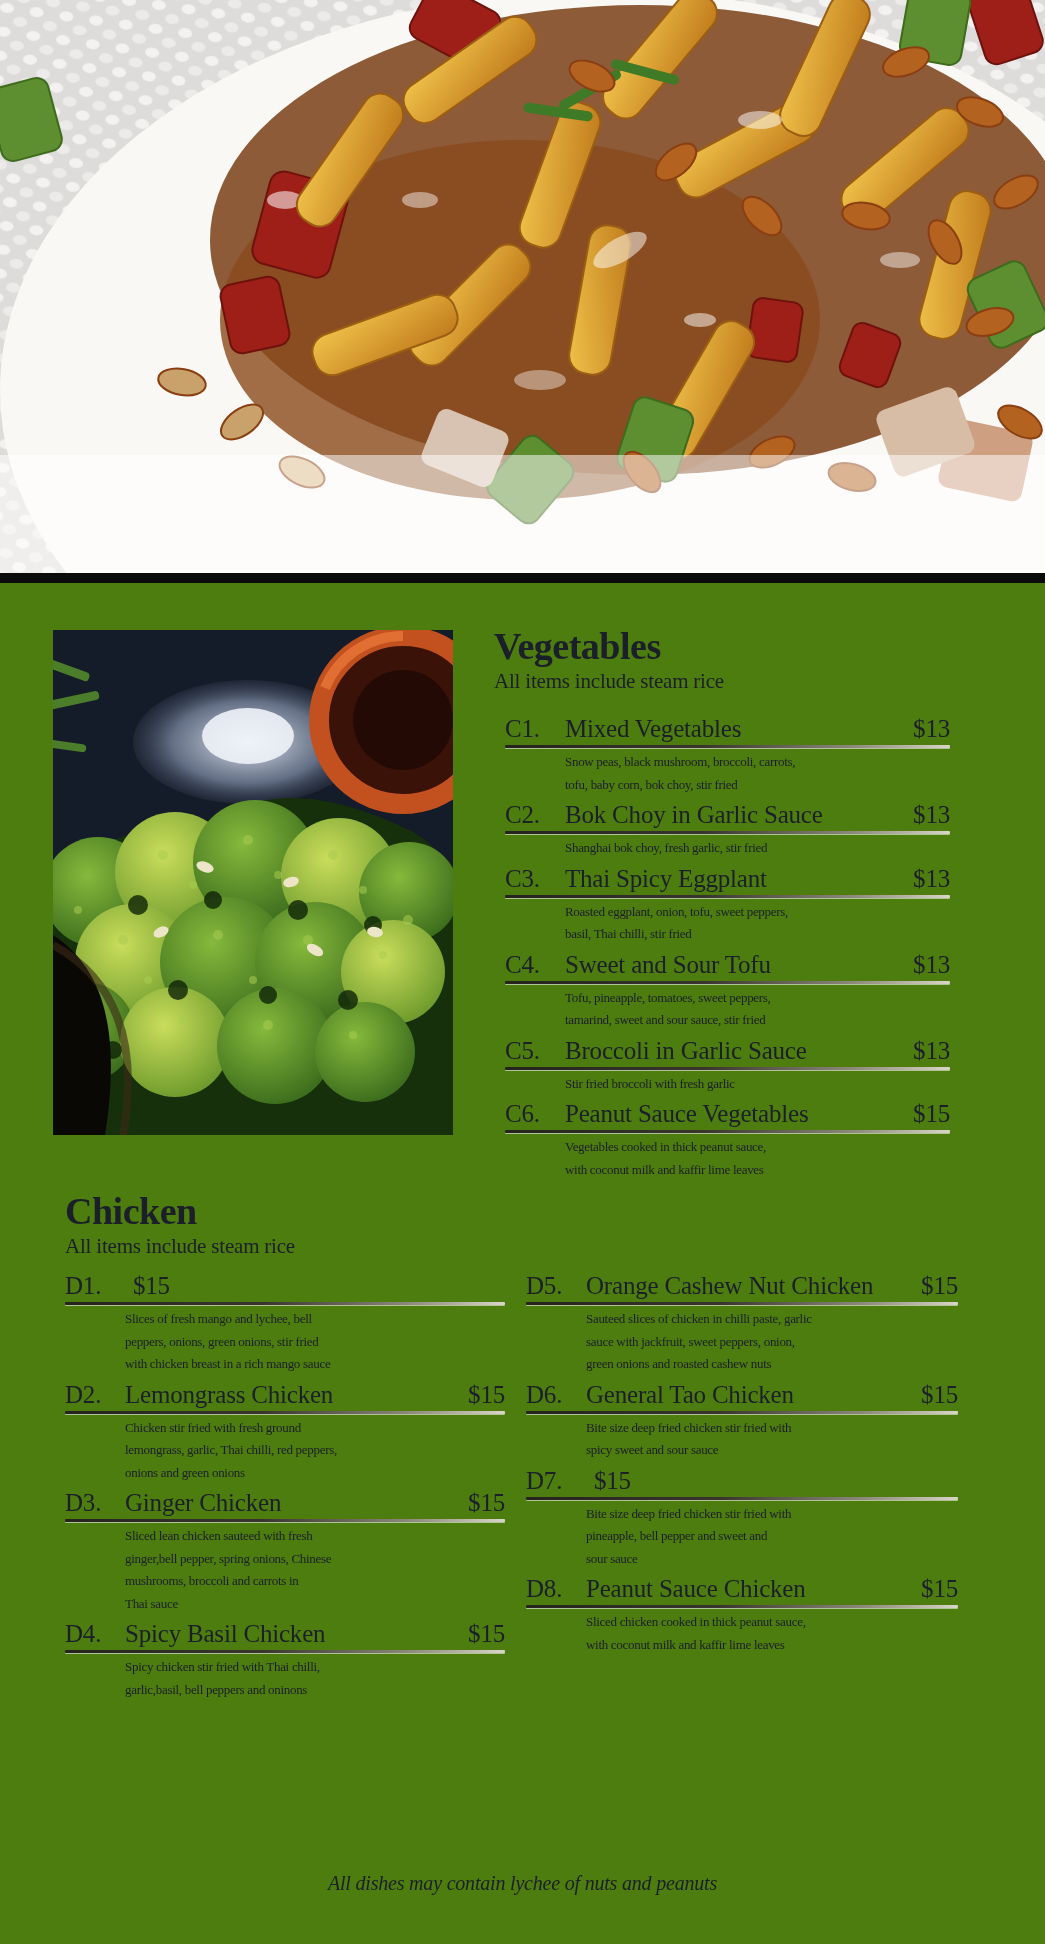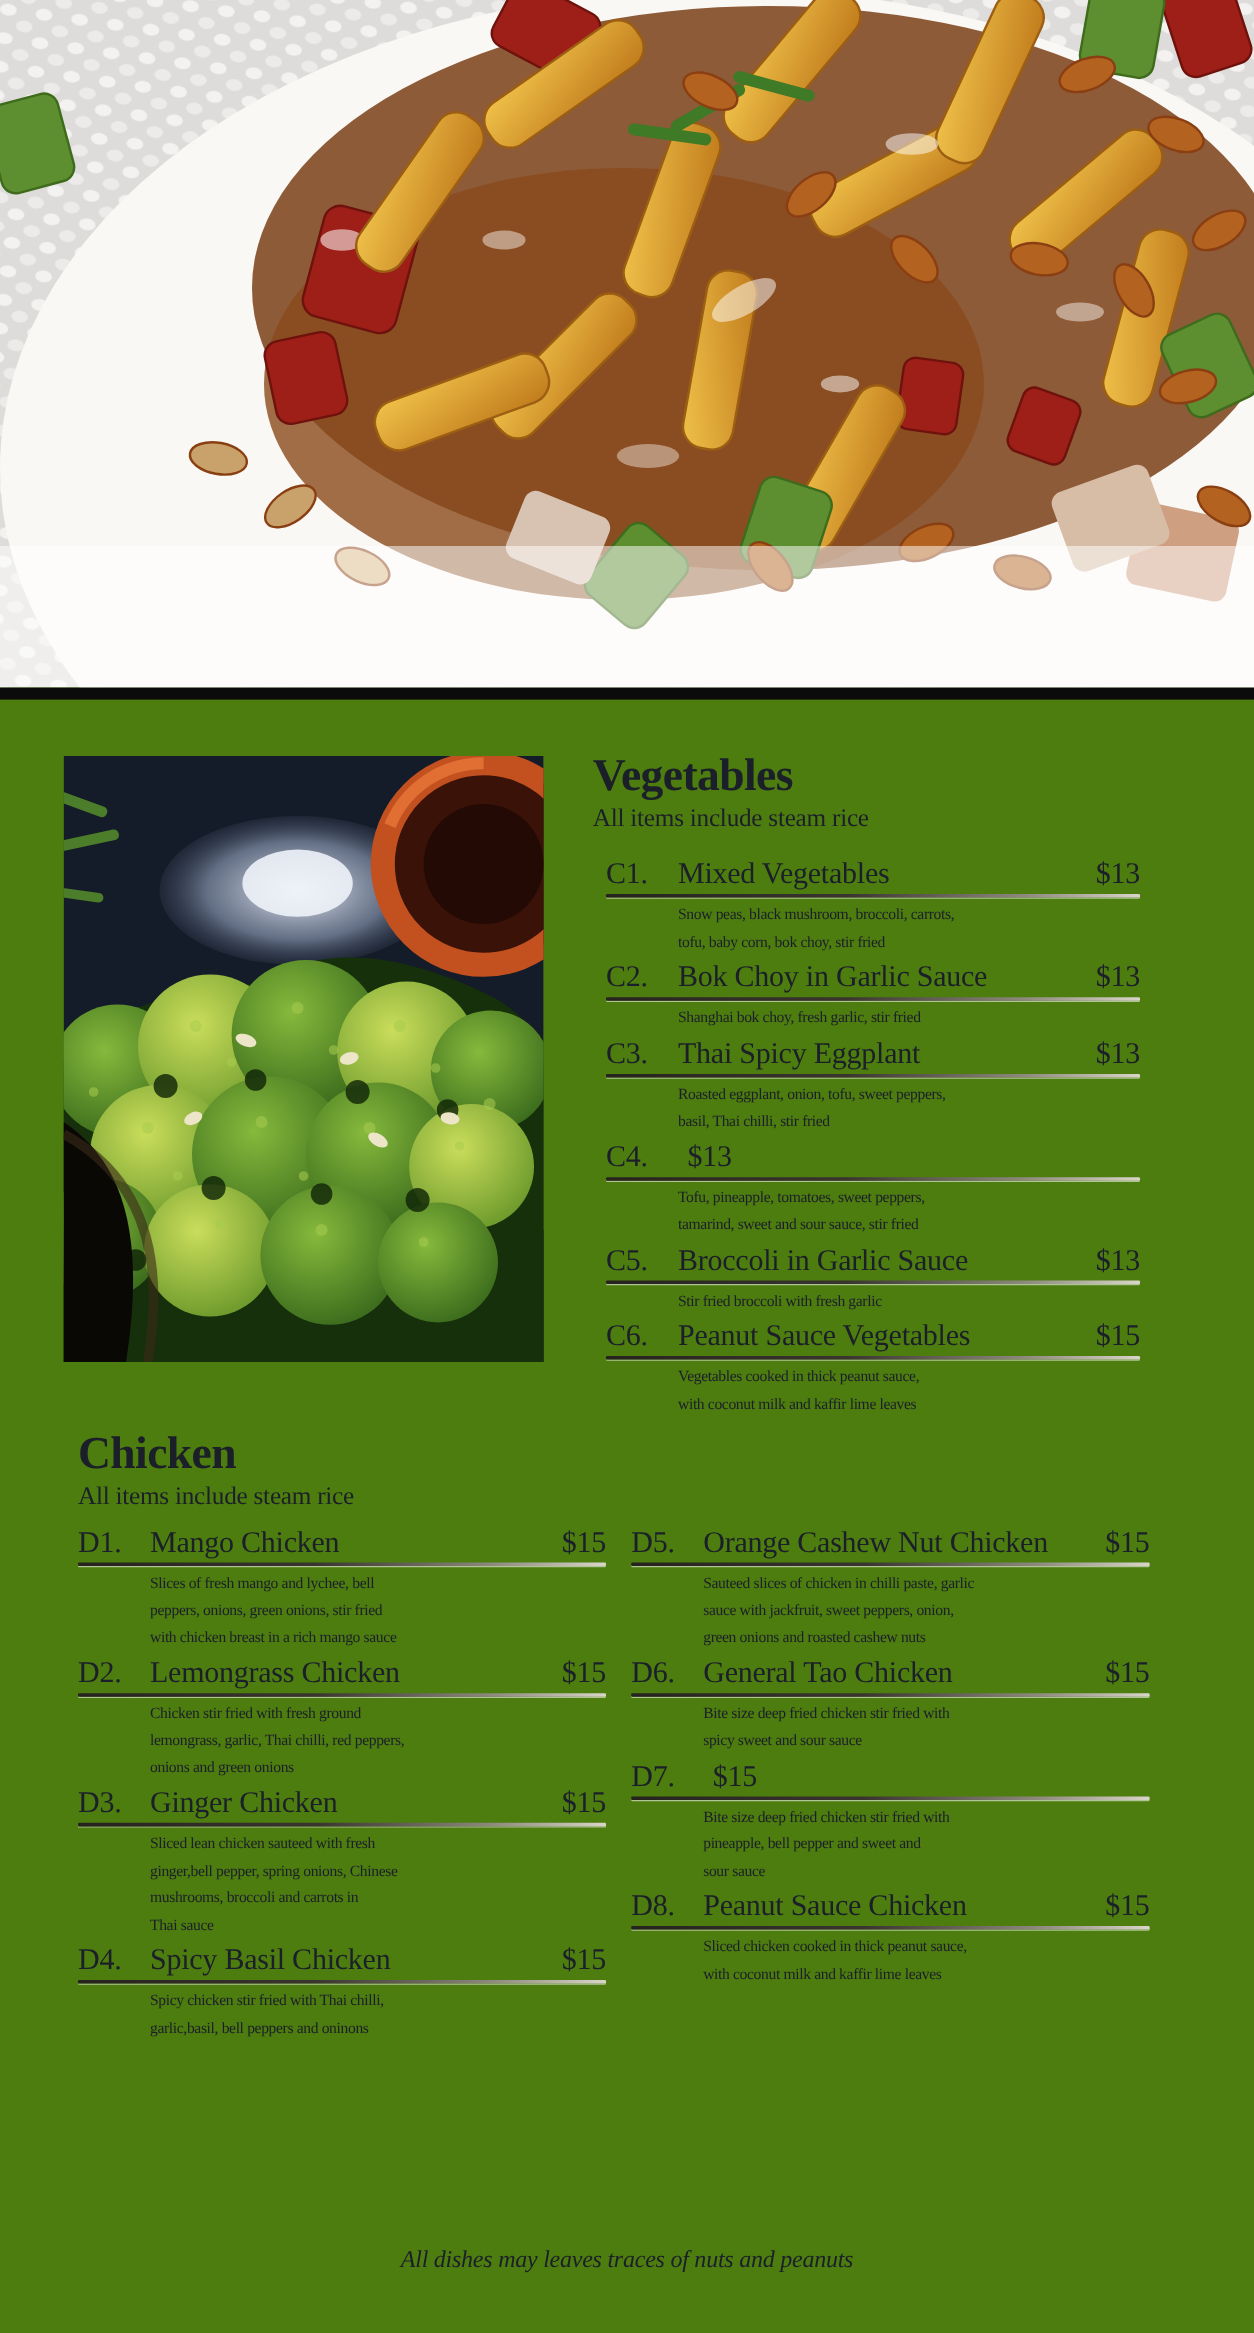"Sweet and Sour Tofu" span.m-name { html: none -> <span>Sweet and Sour Tofu</span> }
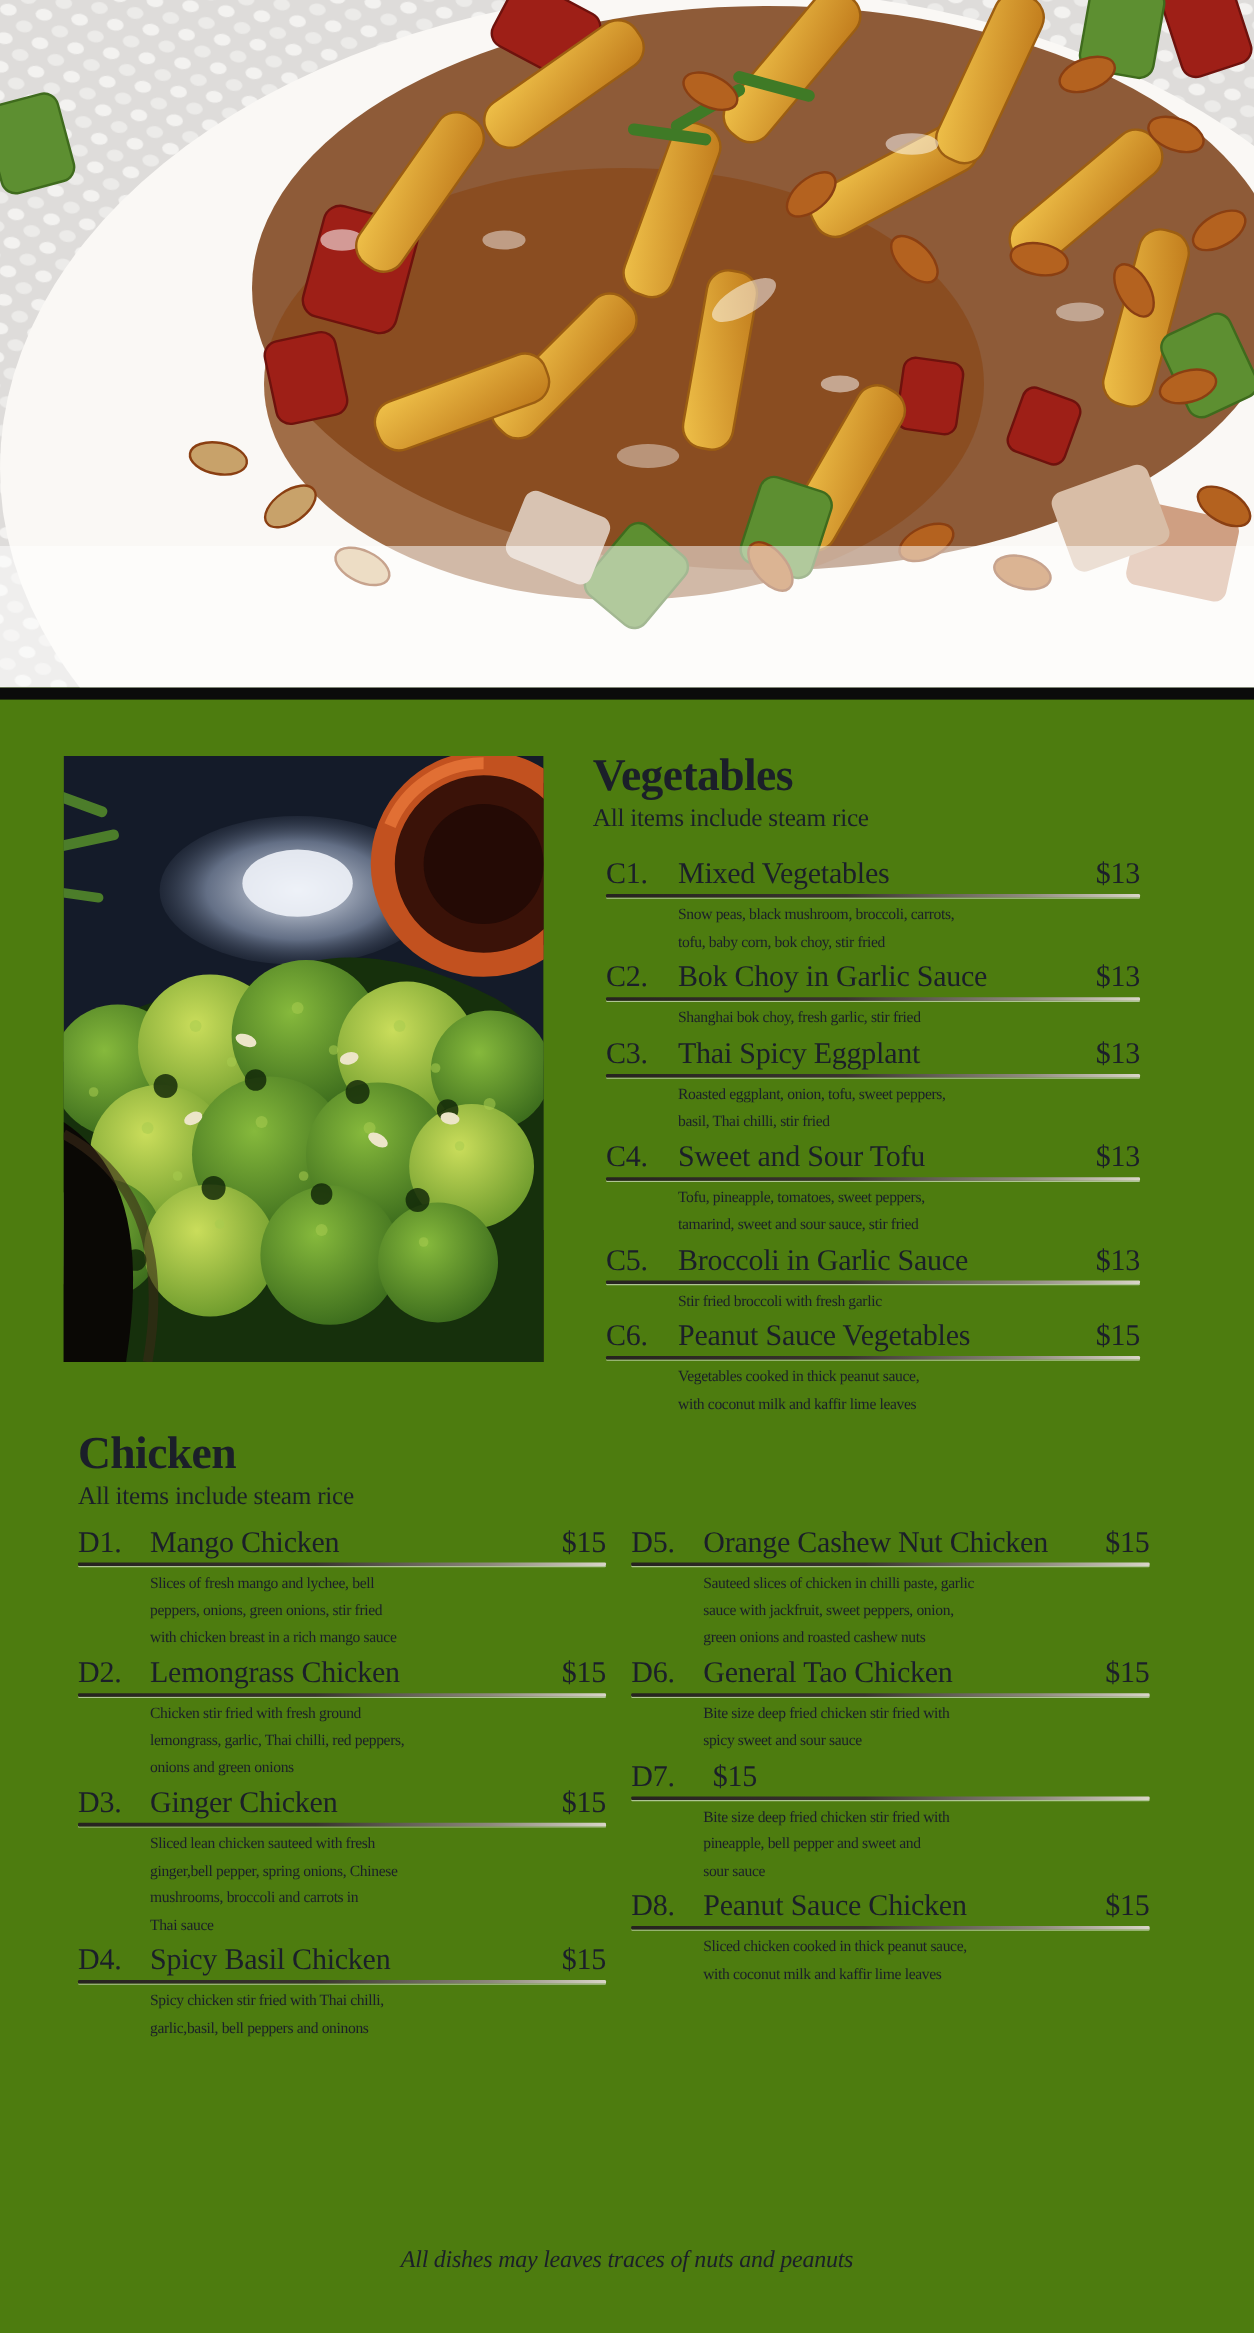"Mango Chicken" span.m-name { html: <span>Mango Chicken</span> -> none }
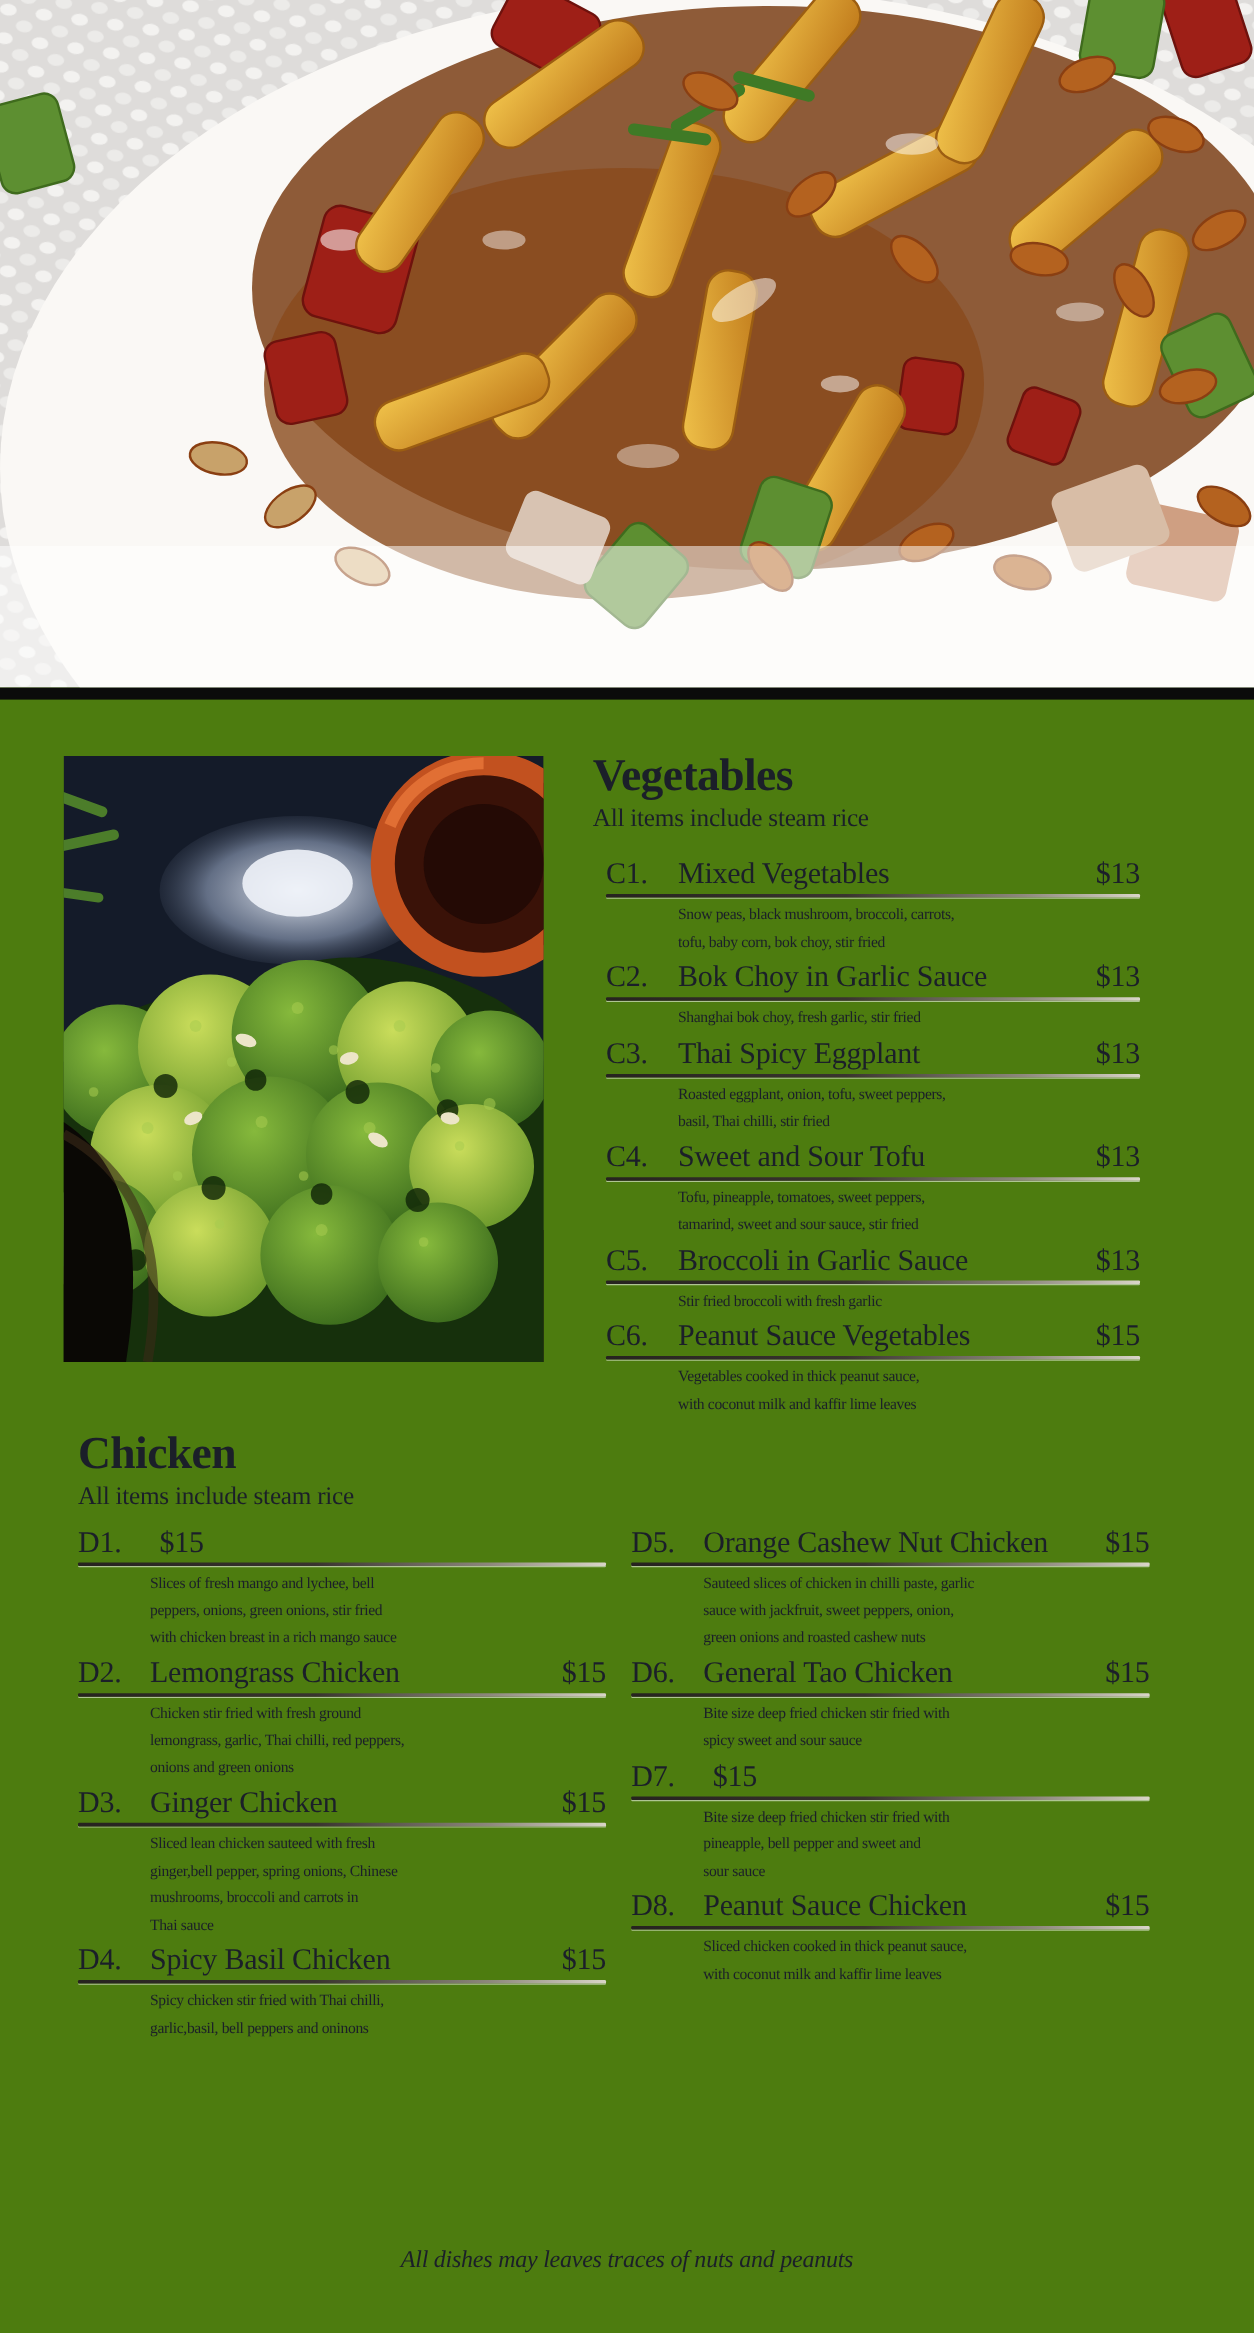"All dishes may leaves traces" div.footer { text: leaves traces -> contain lychee }
